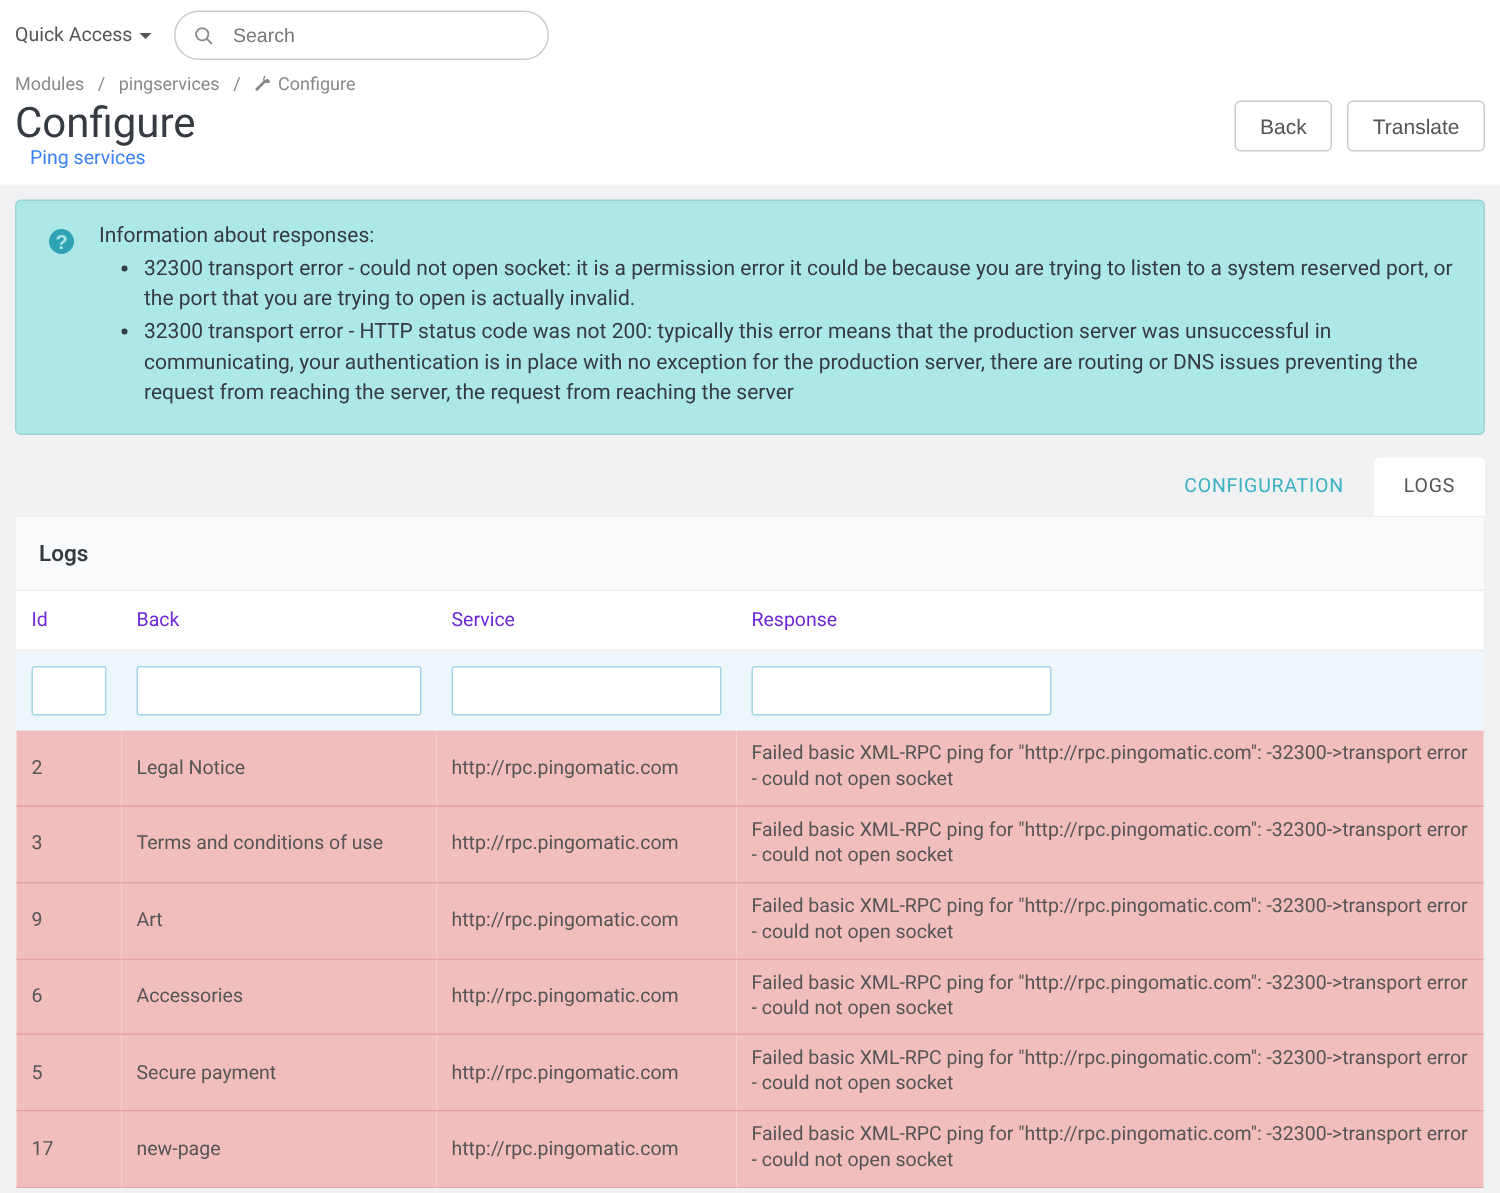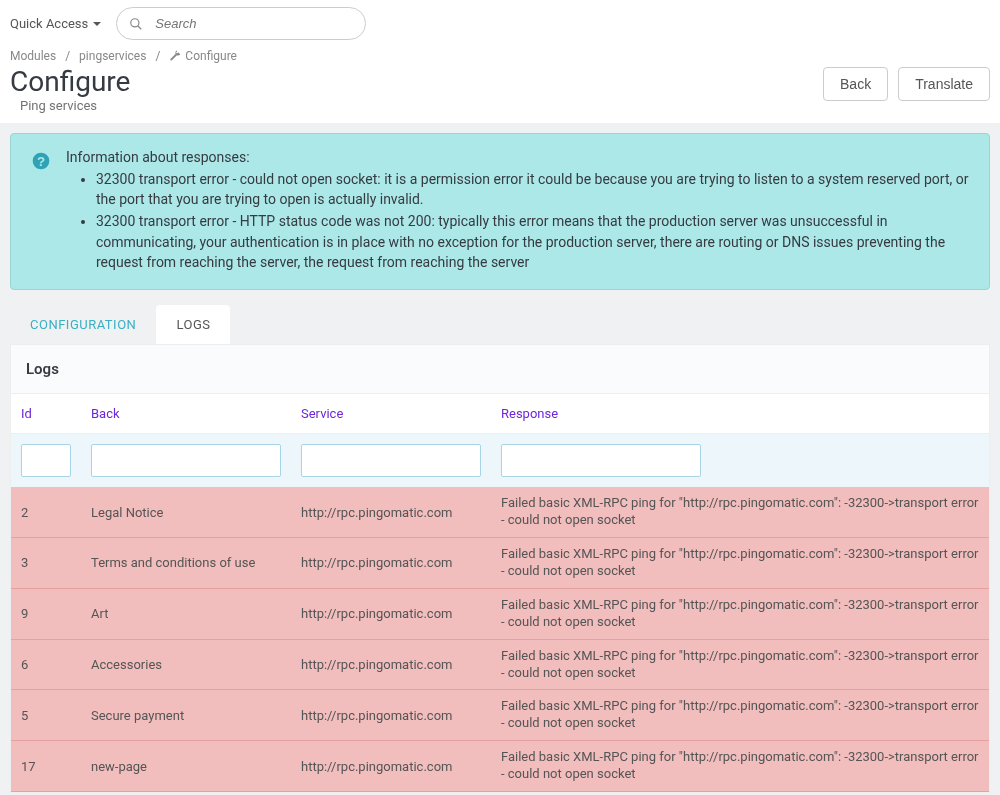"Search" .search-wrap input { font-style: italic -> none }
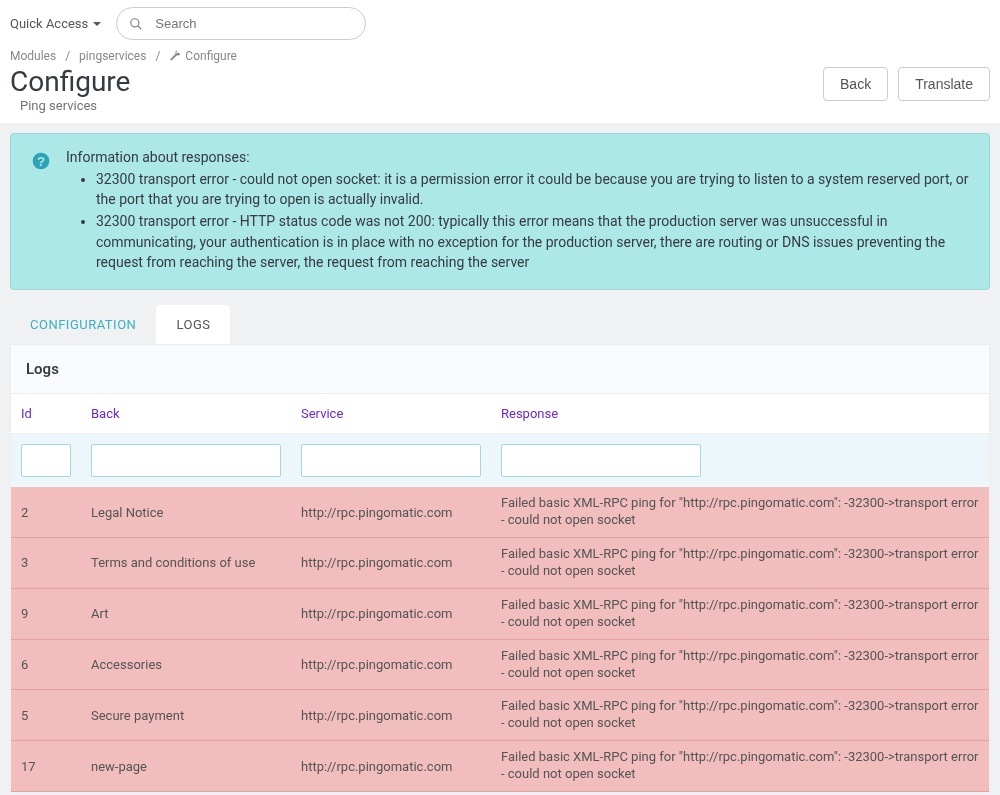"Ping services" .head-titles .sub { color: #737373 -> #3b82f6 }
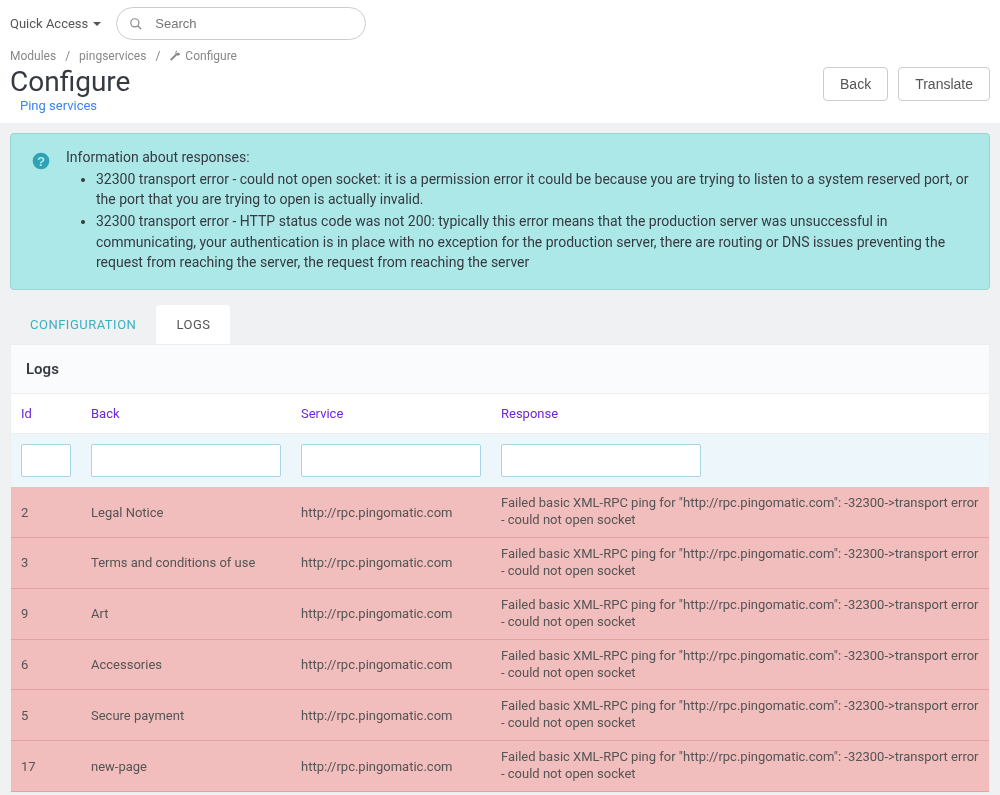"CONFIGURATION" .tabs { justify-content: none -> flex-end }
